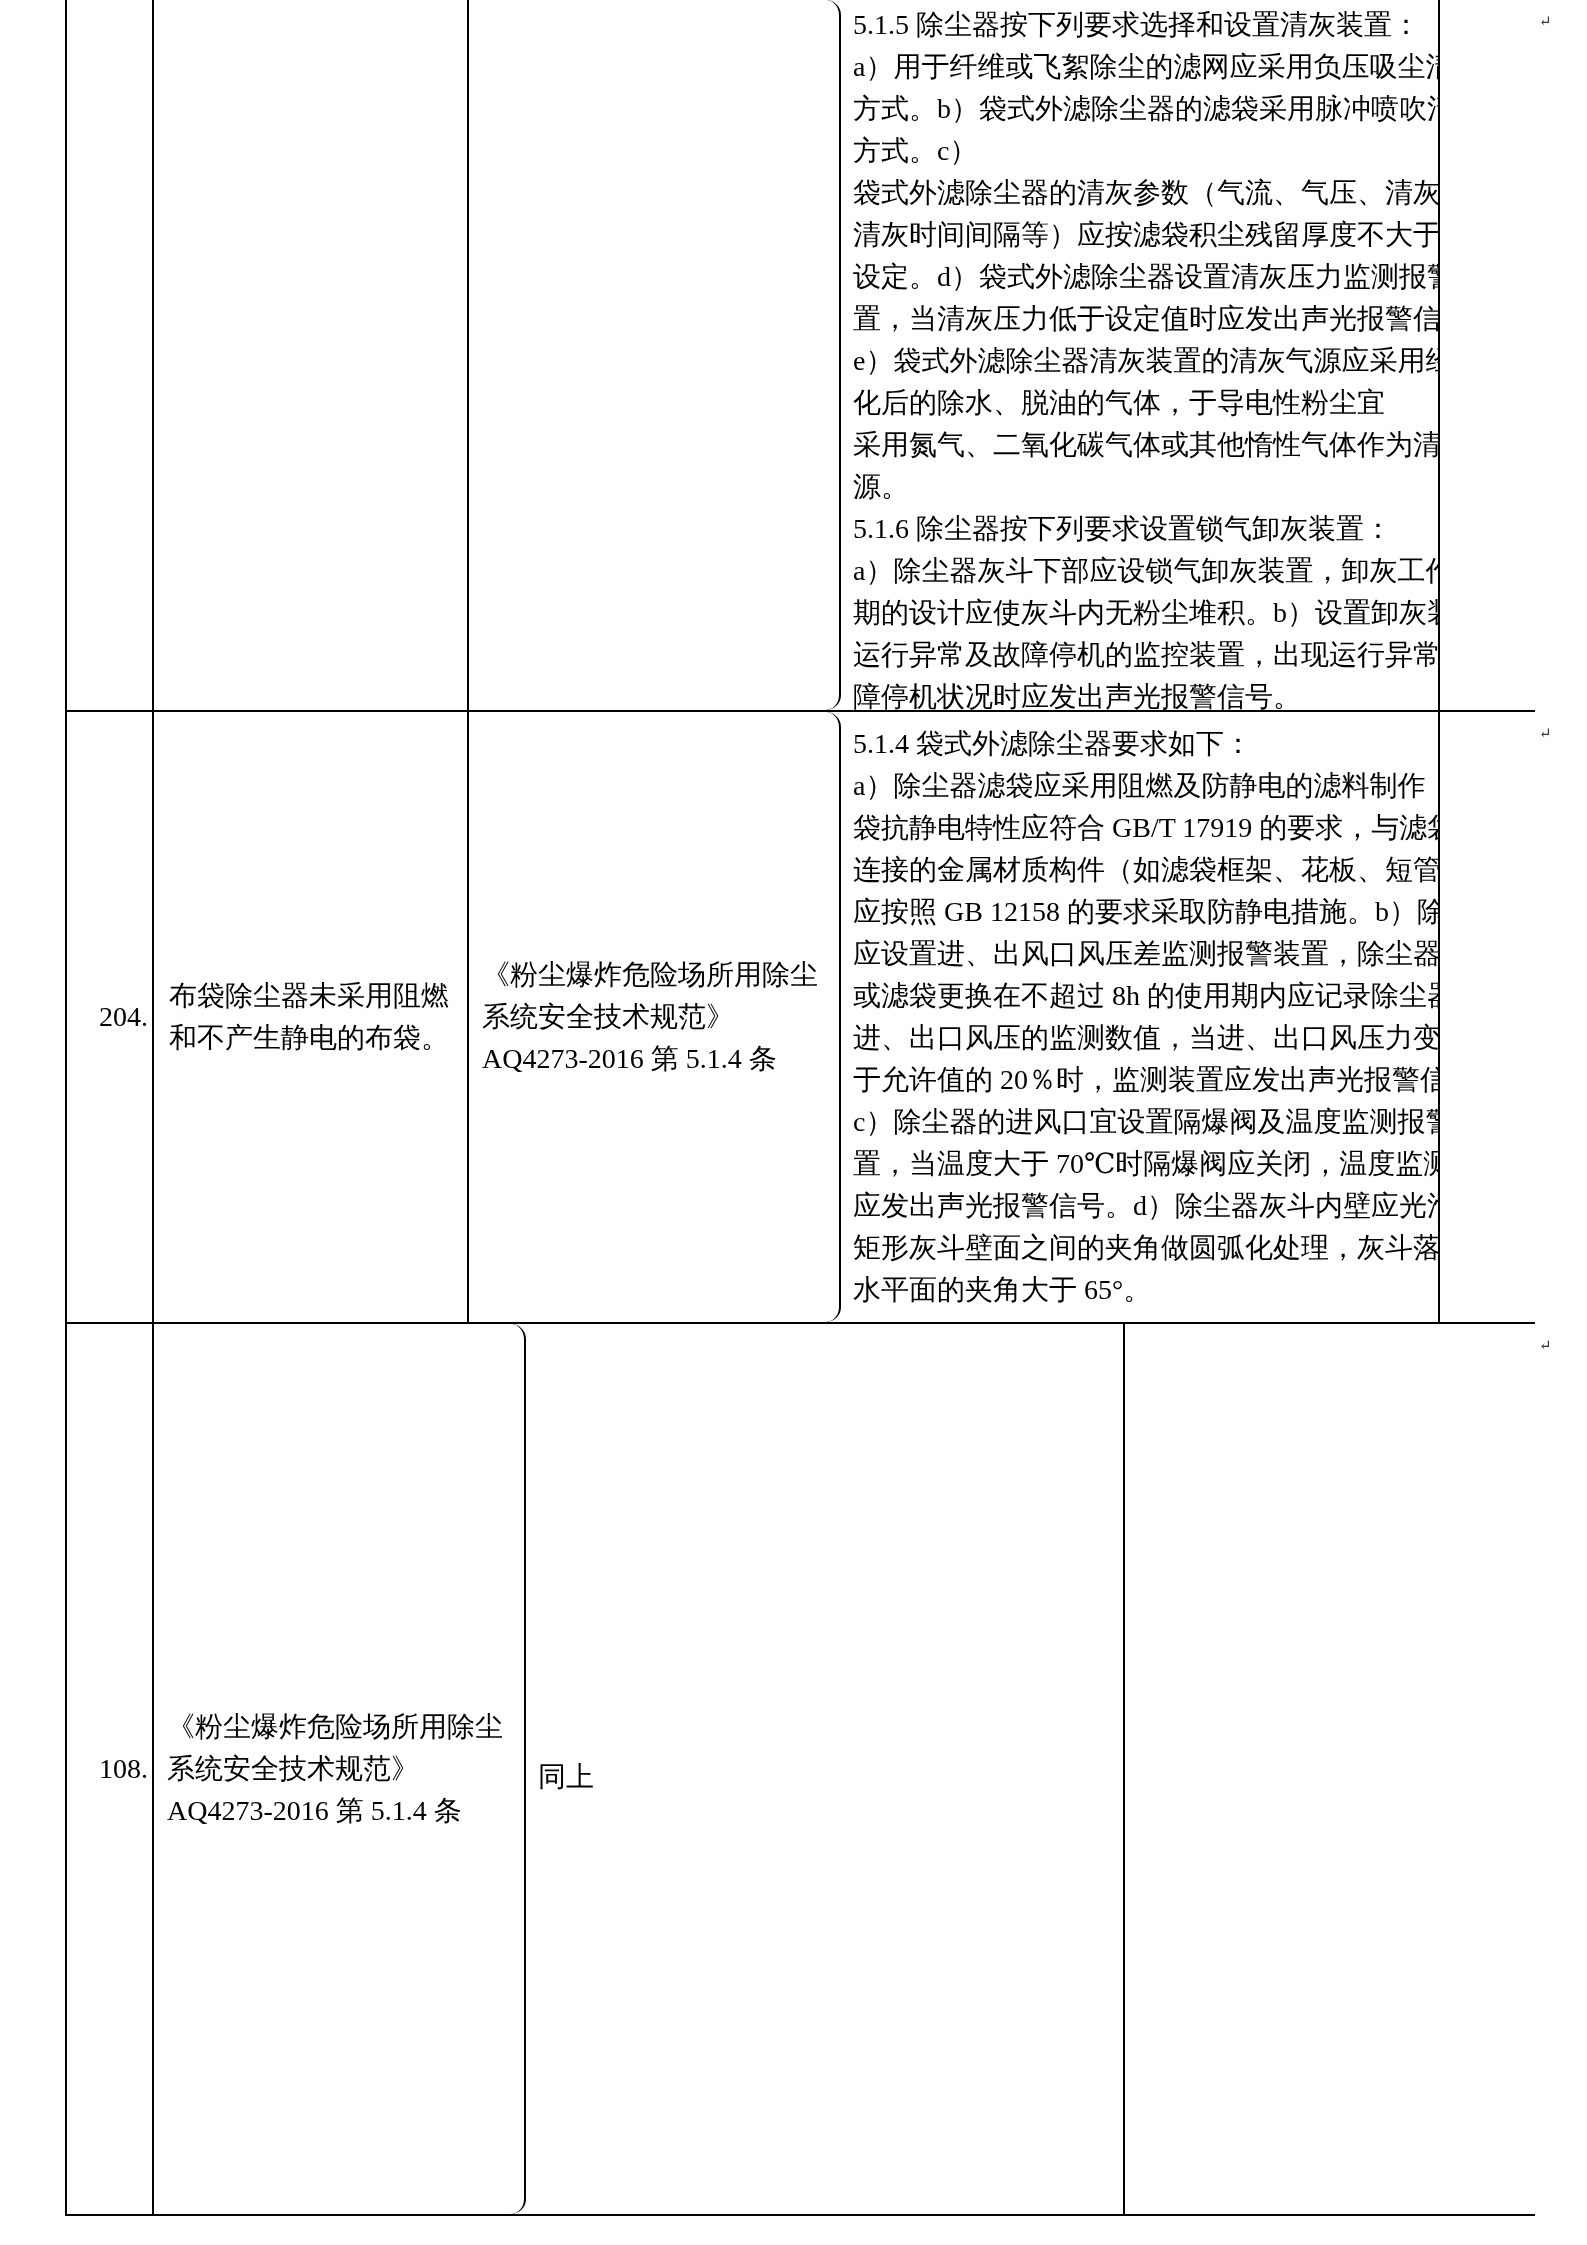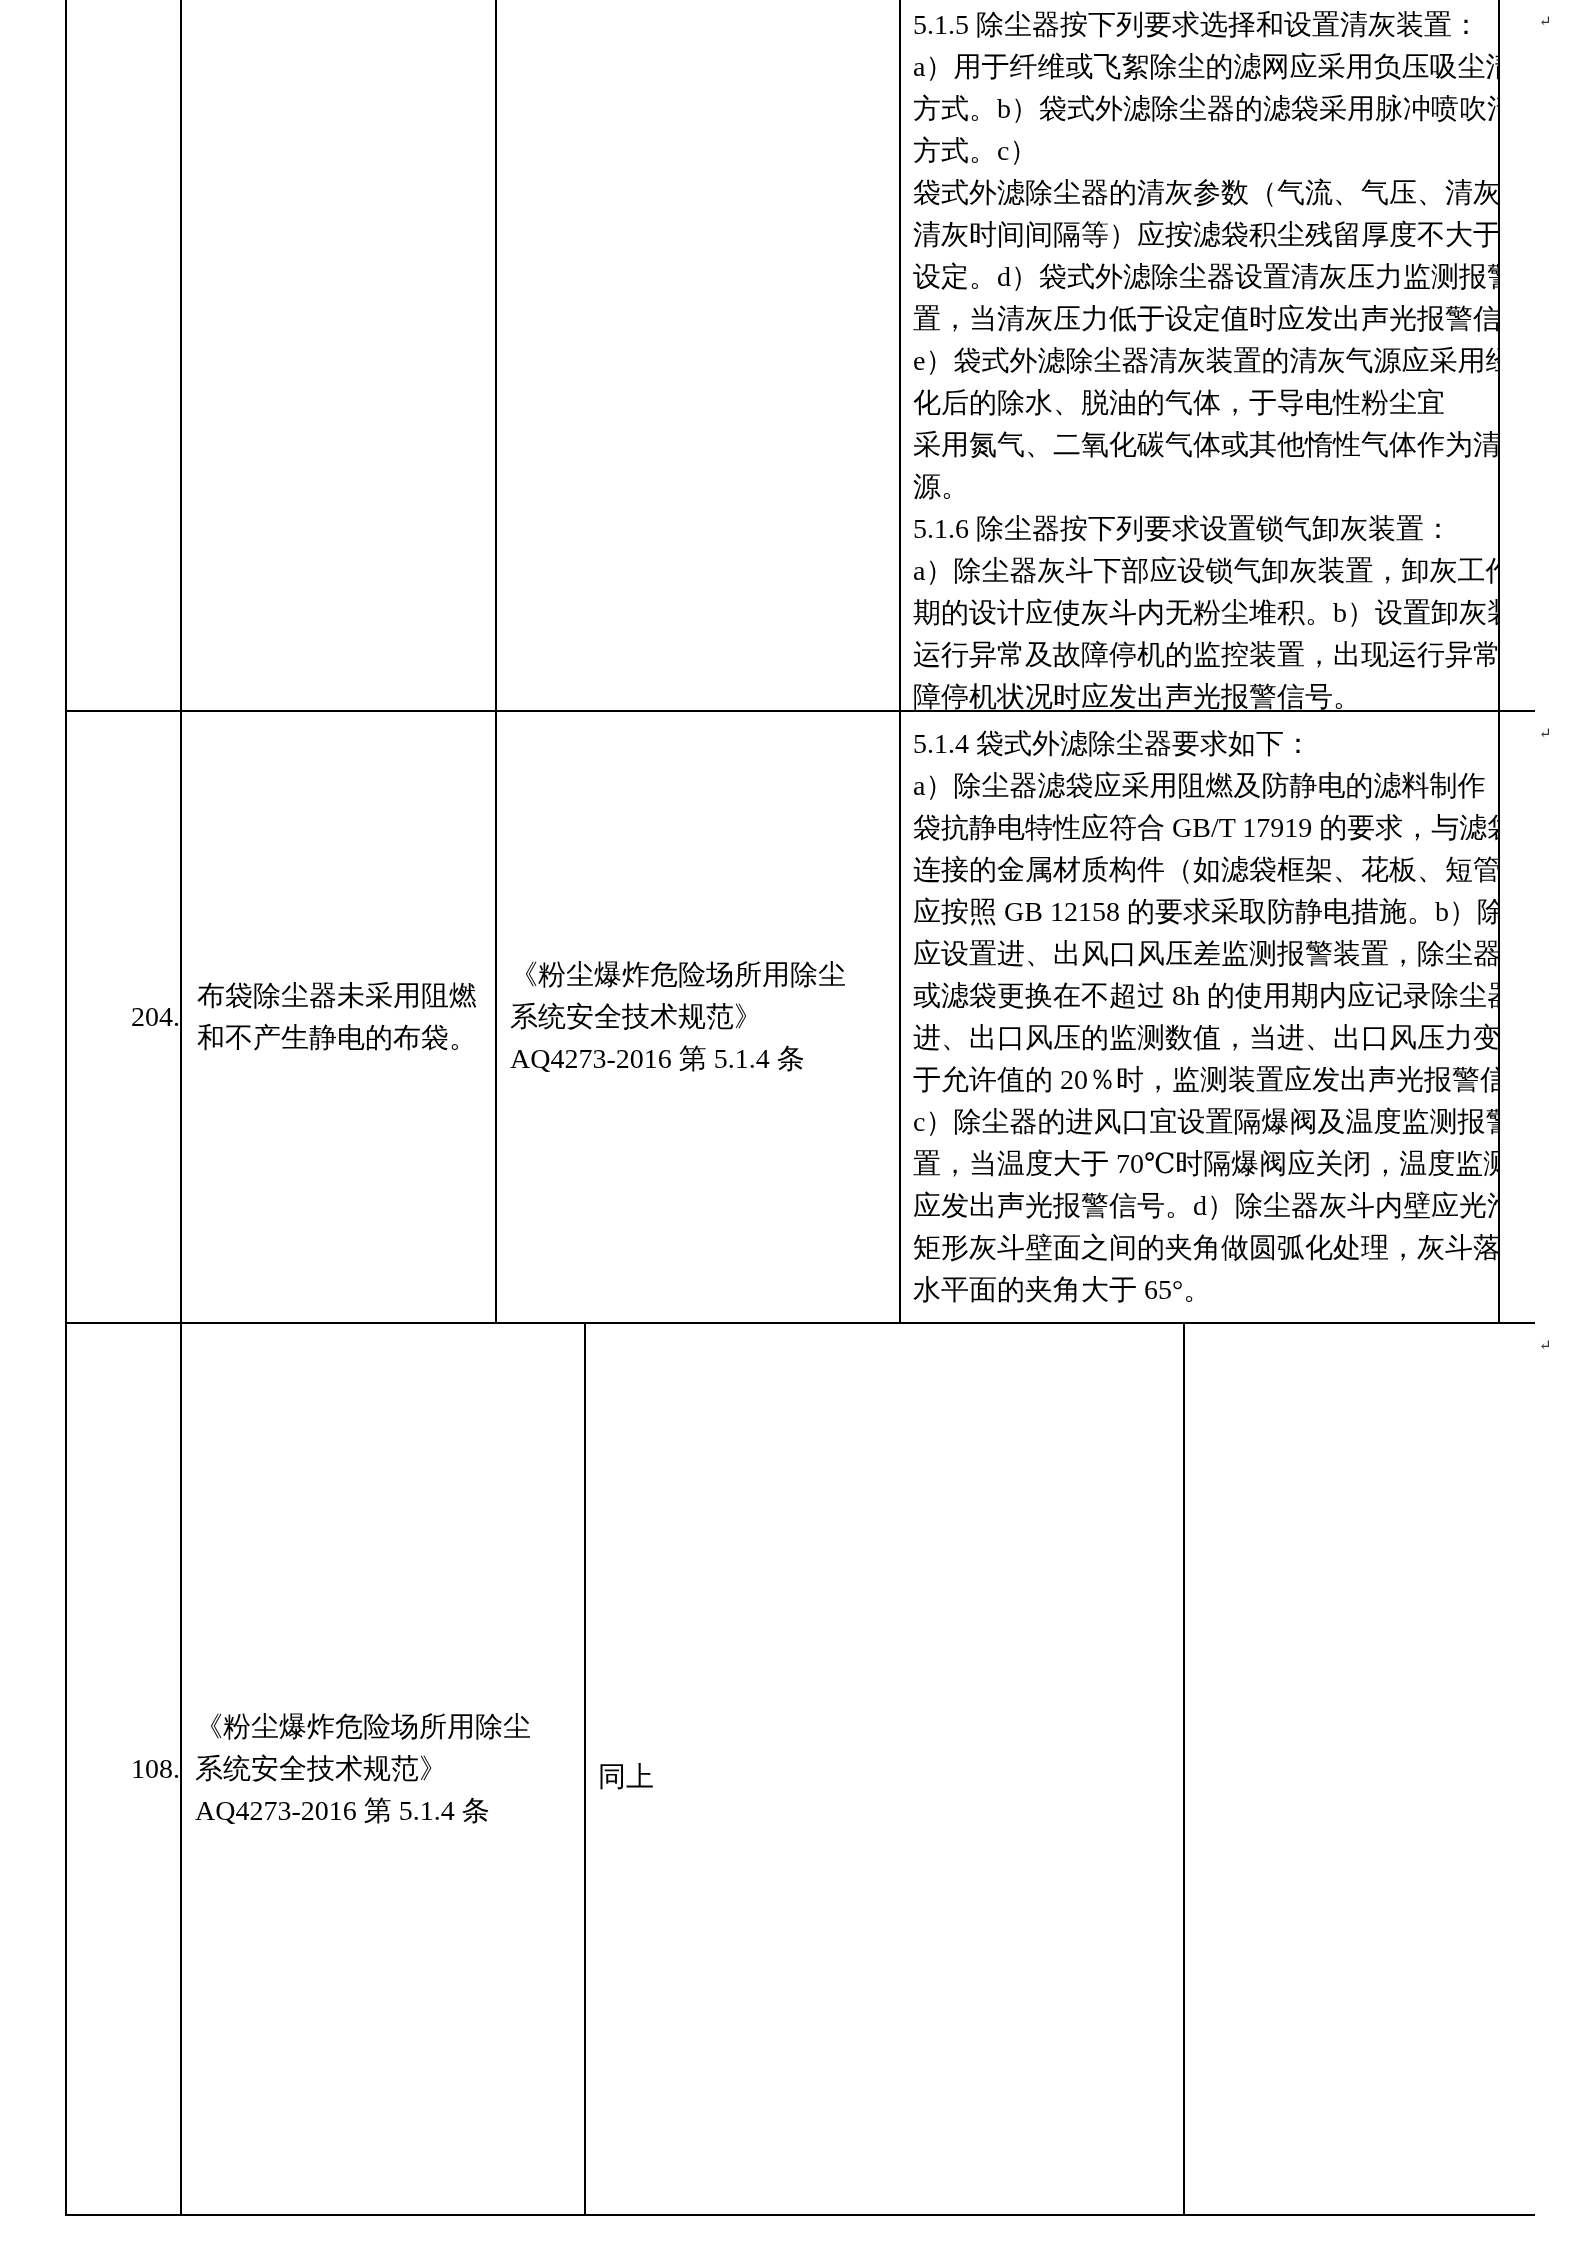"《粉尘爆炸危险场所用除尘" .col-ref { border-radius: none -> 15px; width: 404px -> 372px }
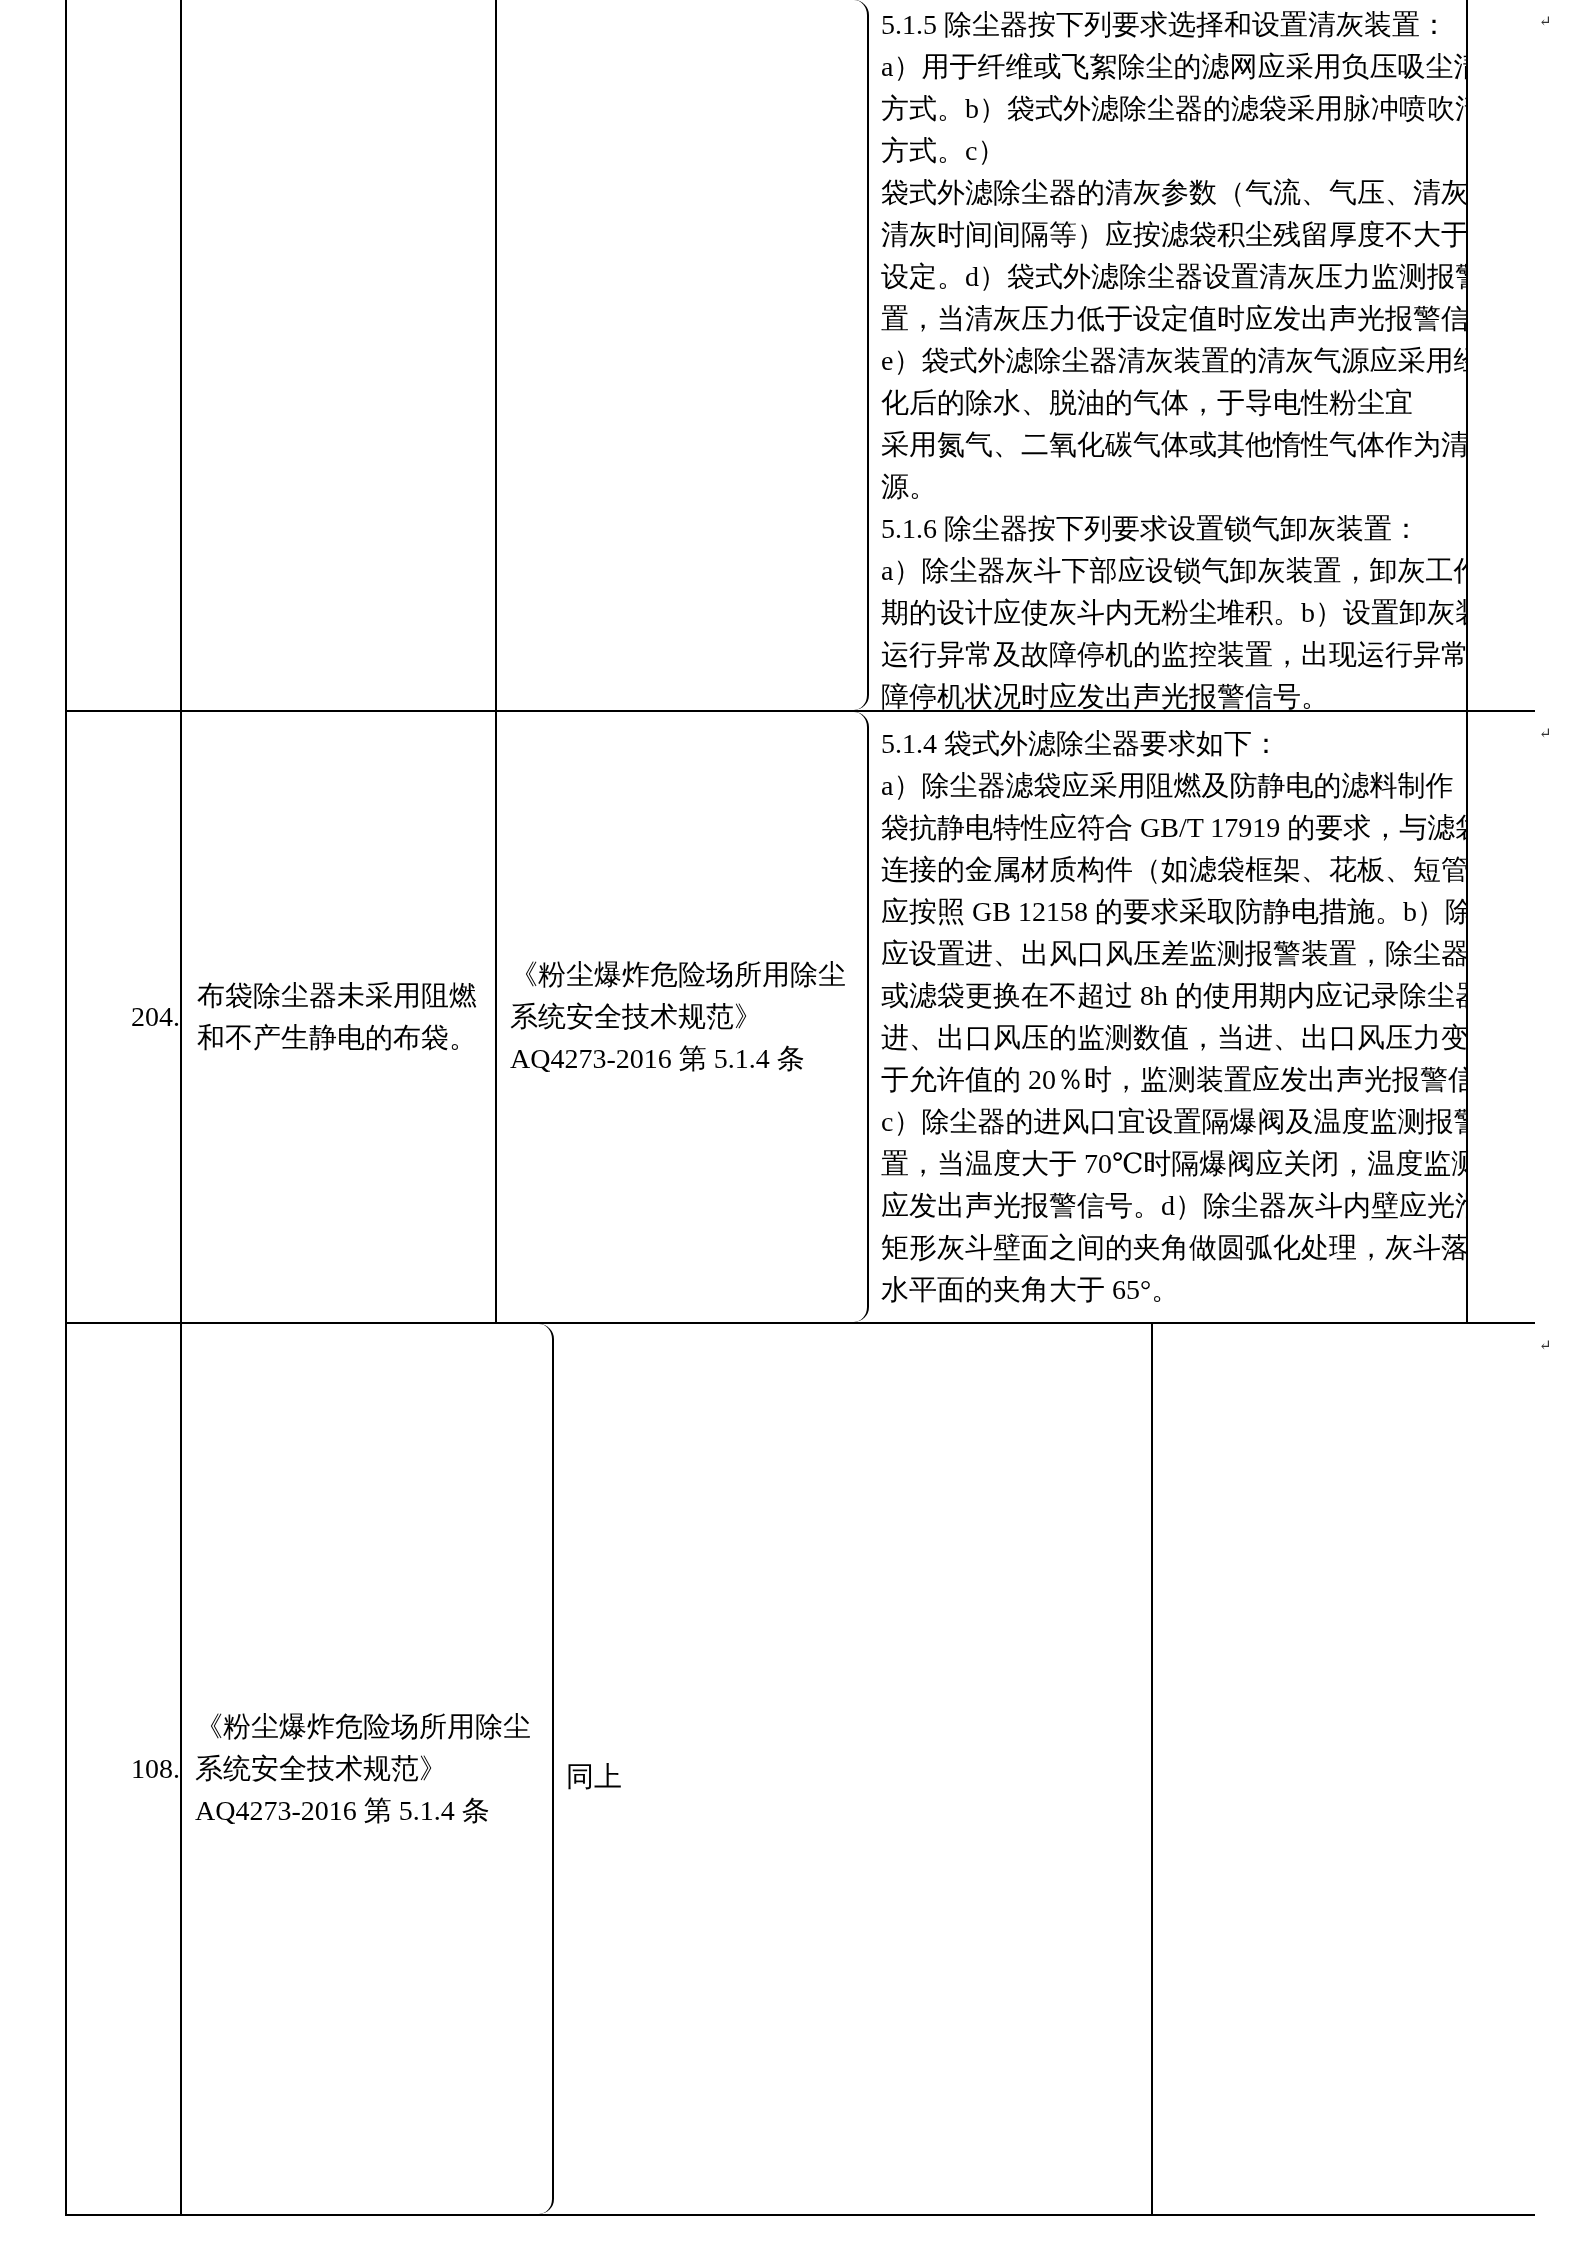"204." .col-num { justify-content: flex-end -> flex-start; width: 117px -> 89px }
